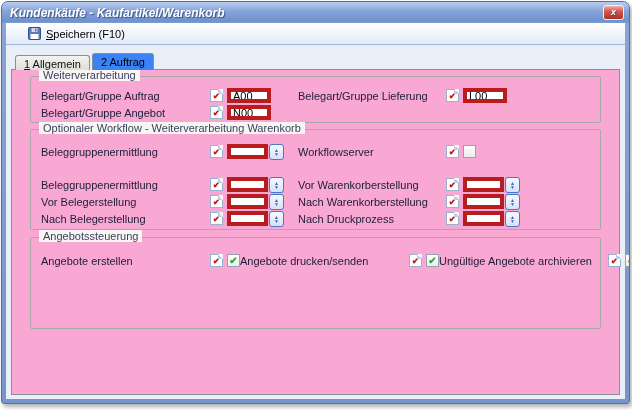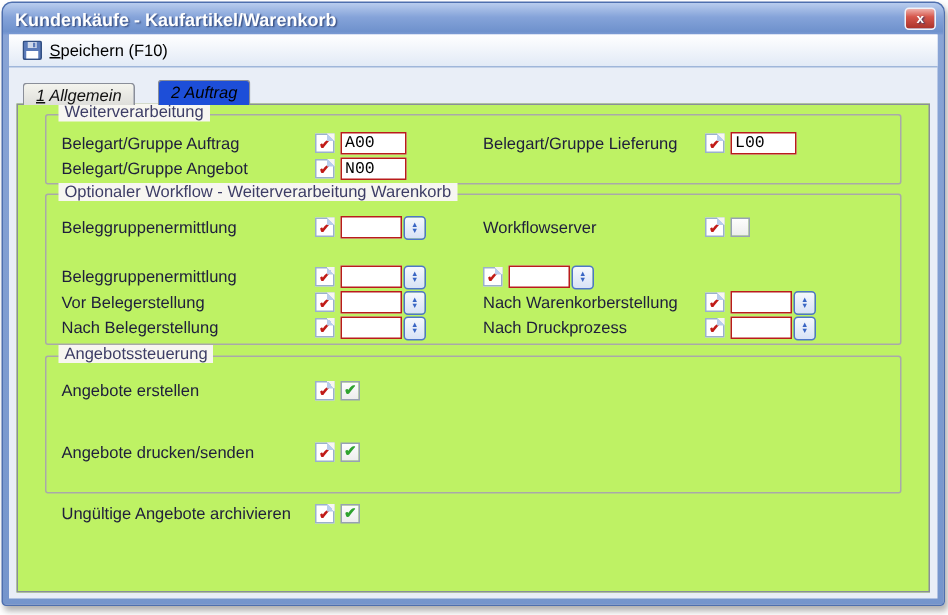"Kundenkäufe - Kaufartikel/Warenkorb" .titlebar { font-style: none -> italic }
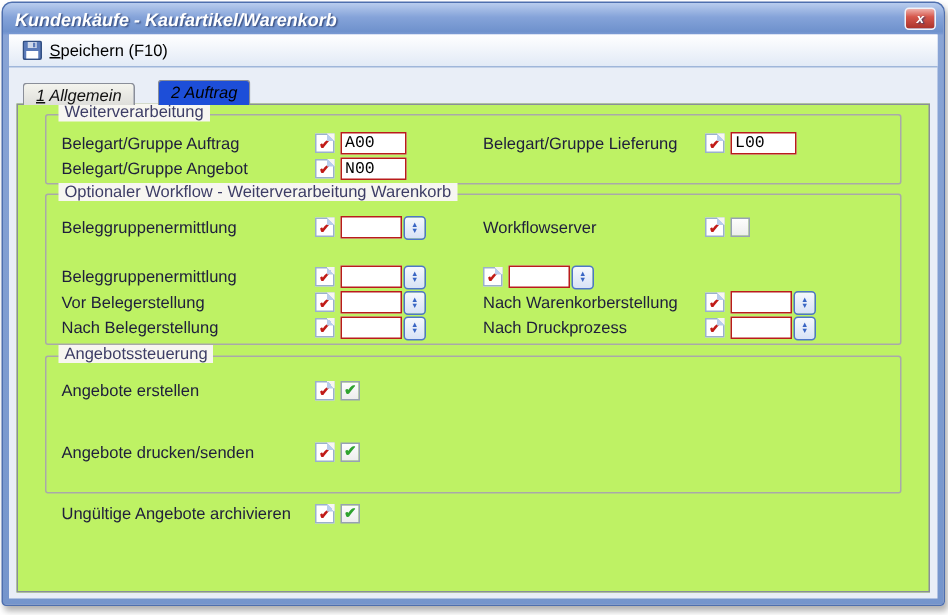"Speichern (F10)" .toolbar { padding: 0 5px -> 0 18px }
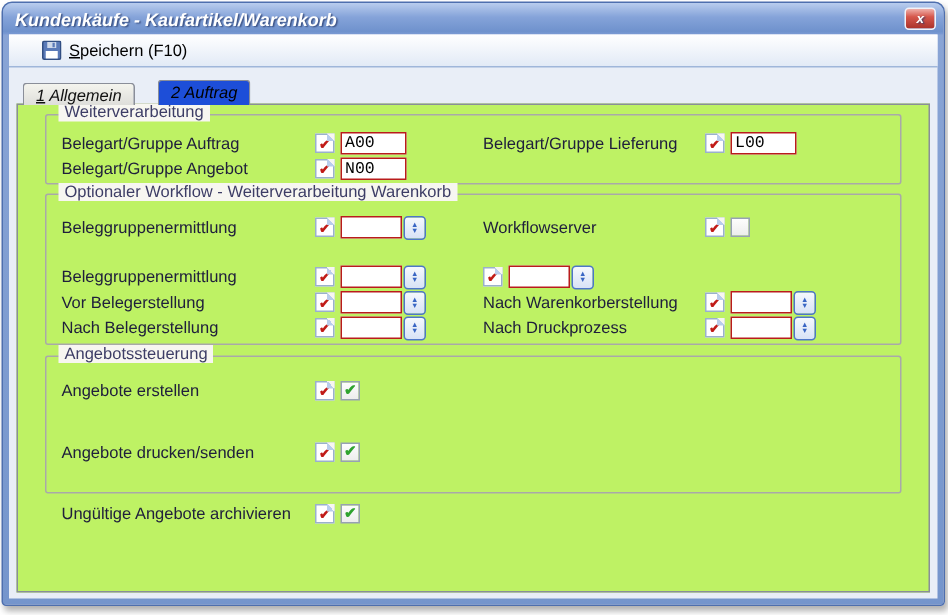"1 Allgemein" .tab { font-style: italic -> none; margin-right: 15px -> 2px }
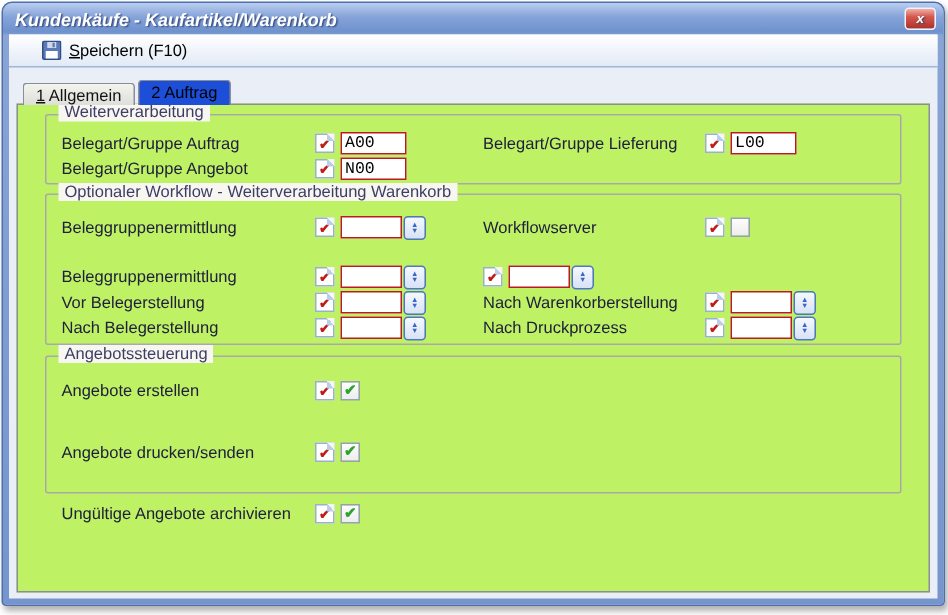"2 Auftrag" .tab-active { background: #1d4ed8 -> #3b82f6 }
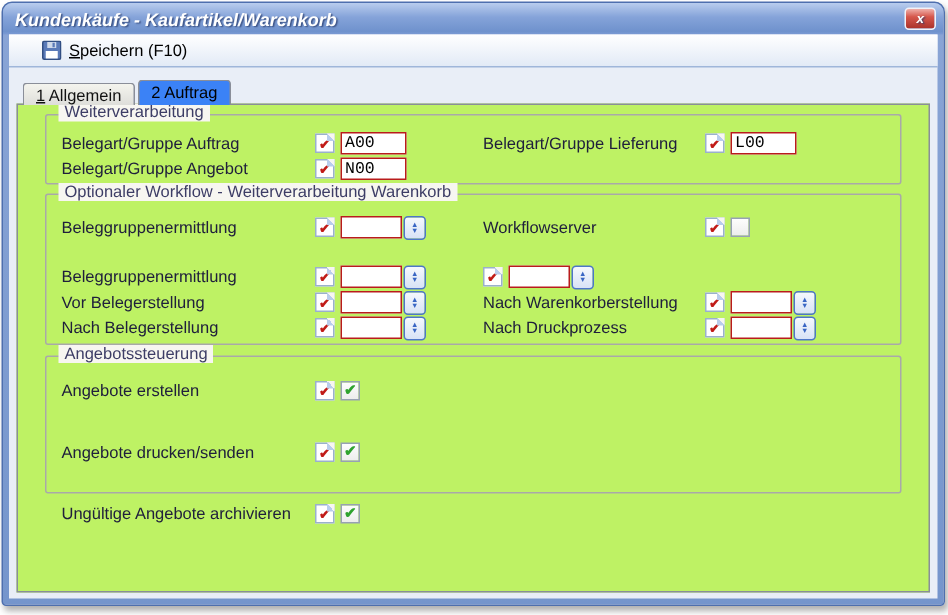"Weiterverarbeitung" .page { background: #bef264 -> #f9a8d4 }
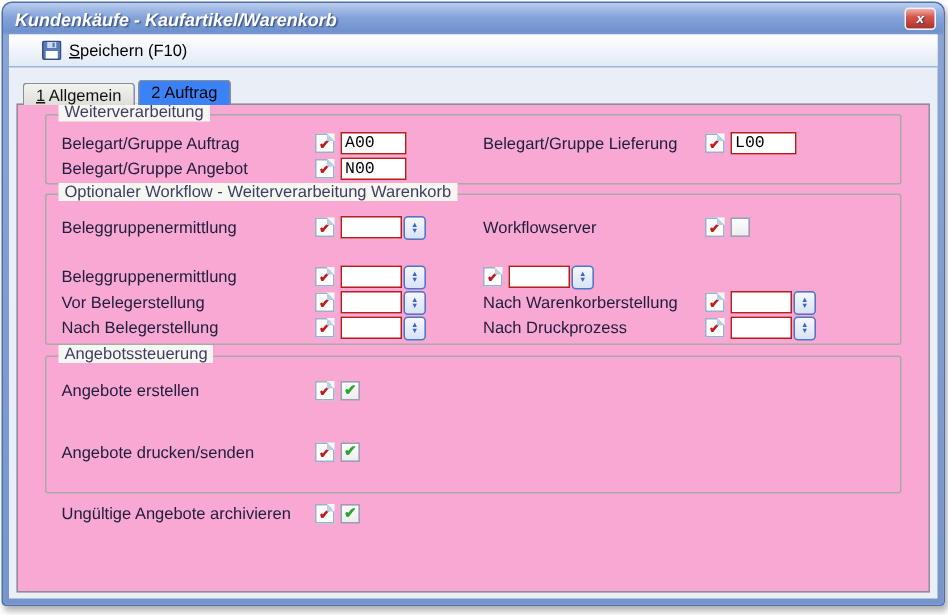"Belegart/Gruppe Auftrag" .cols { gap: 24px -> none }
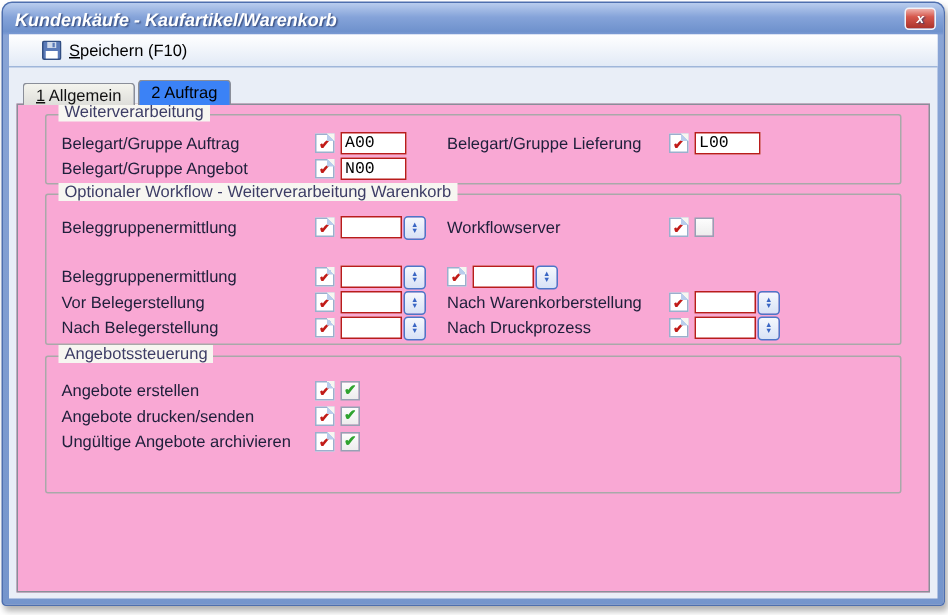"A00" .txt { border: 1px solid #b91c1c -> 4px solid #b91c1c; font-family: Liberation Mono, monospace -> Liberation Sans, sans-serif }
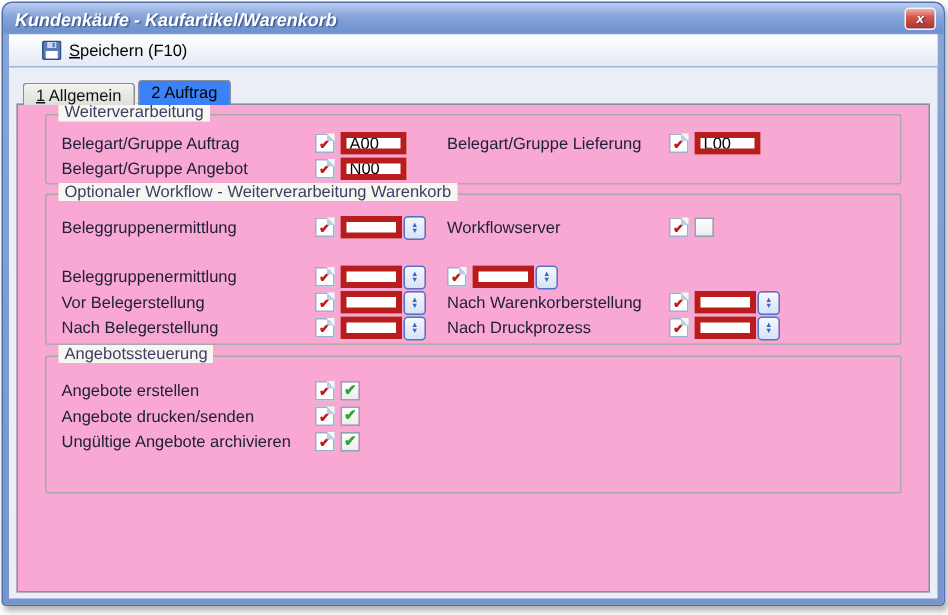"Vor Warenkorberstellung" span.lbl-r { html: none -> <span>Vor Warenkorberstellung</span> }
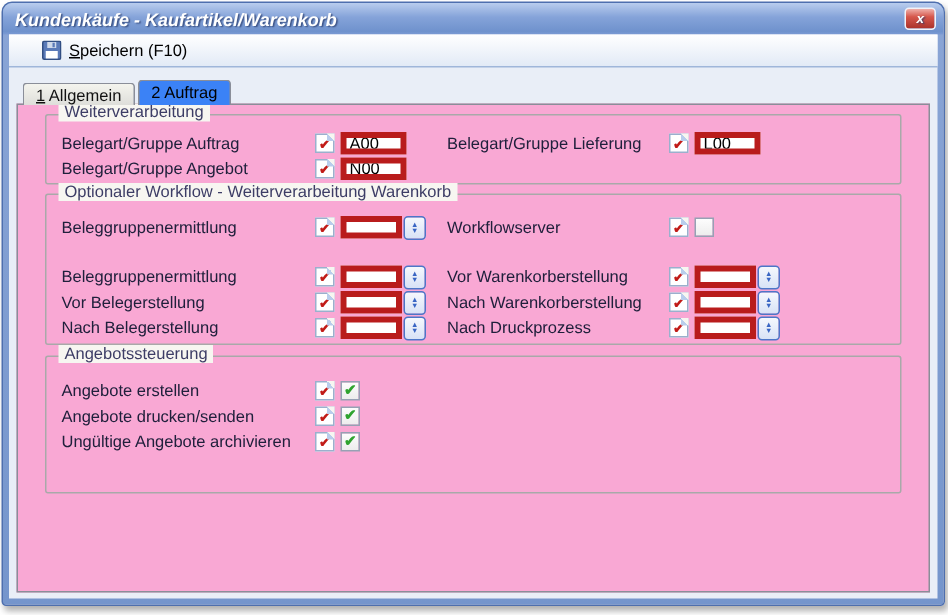"Angebote erstellen" div.cols { flex-direction: column -> row }
